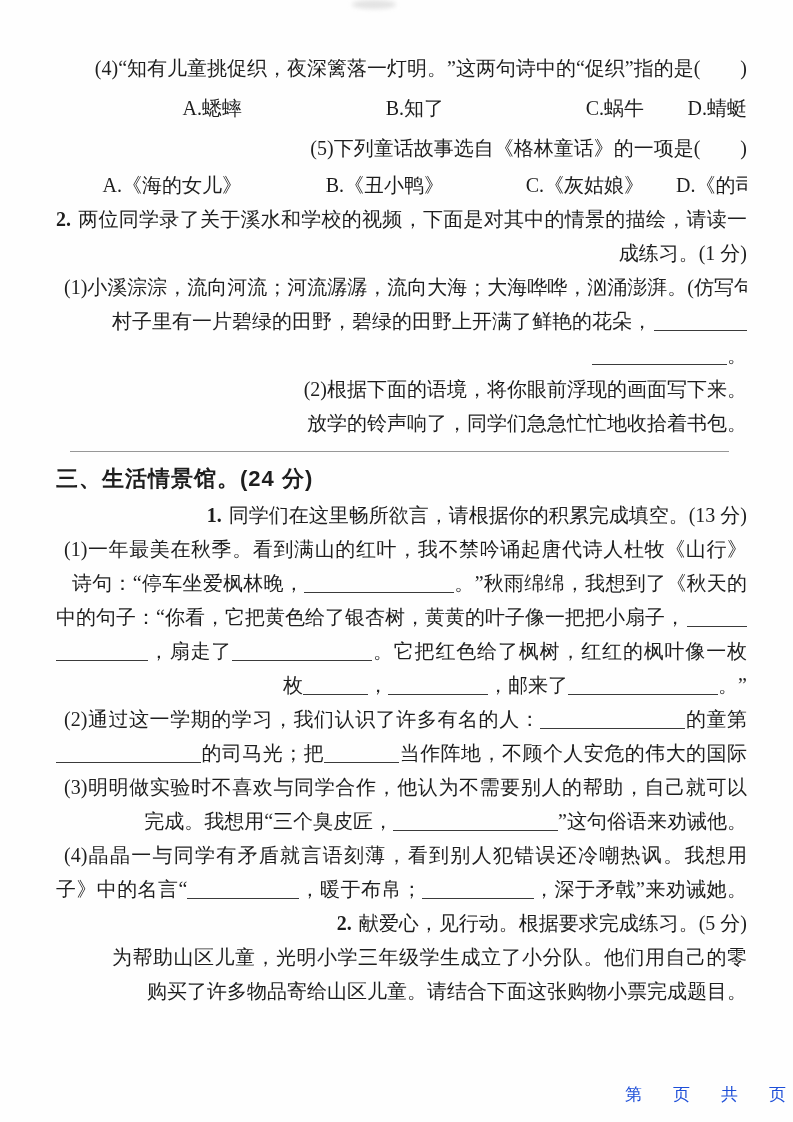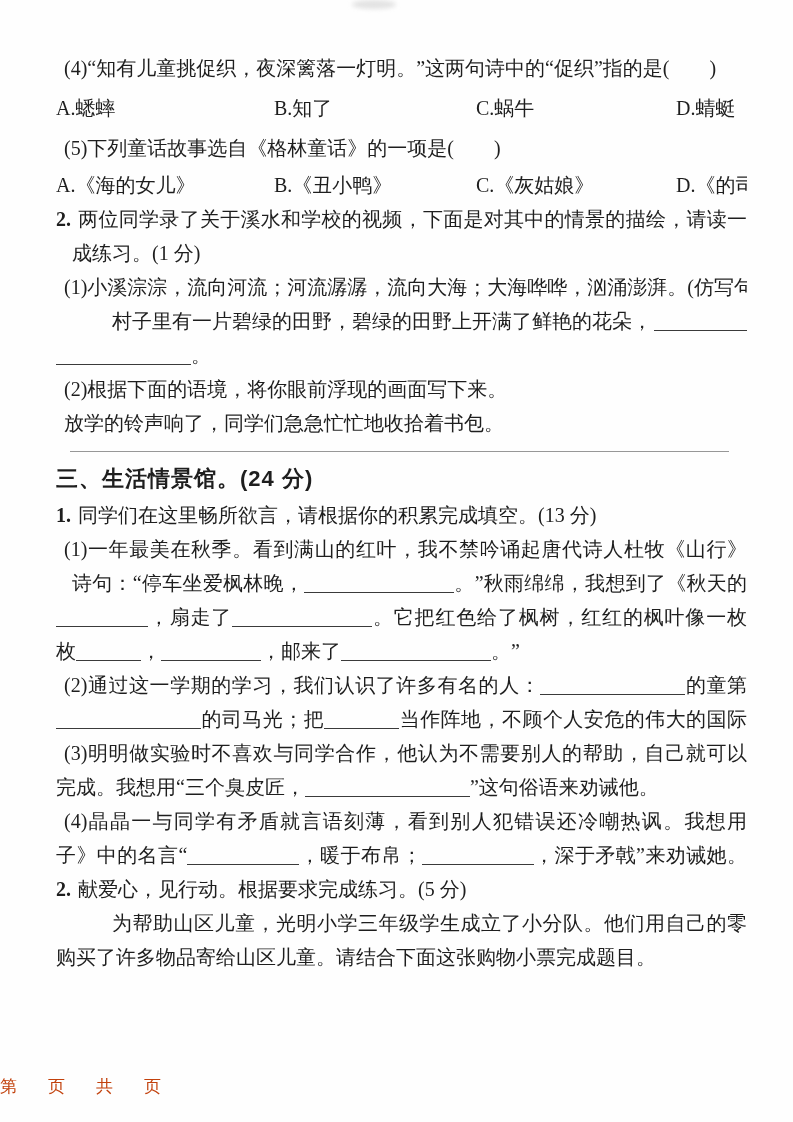"(4)“知有儿童挑促织，夜深篱落一灯明。”这两句诗中的“促织”指的是( )" .line { text-align: none -> right }
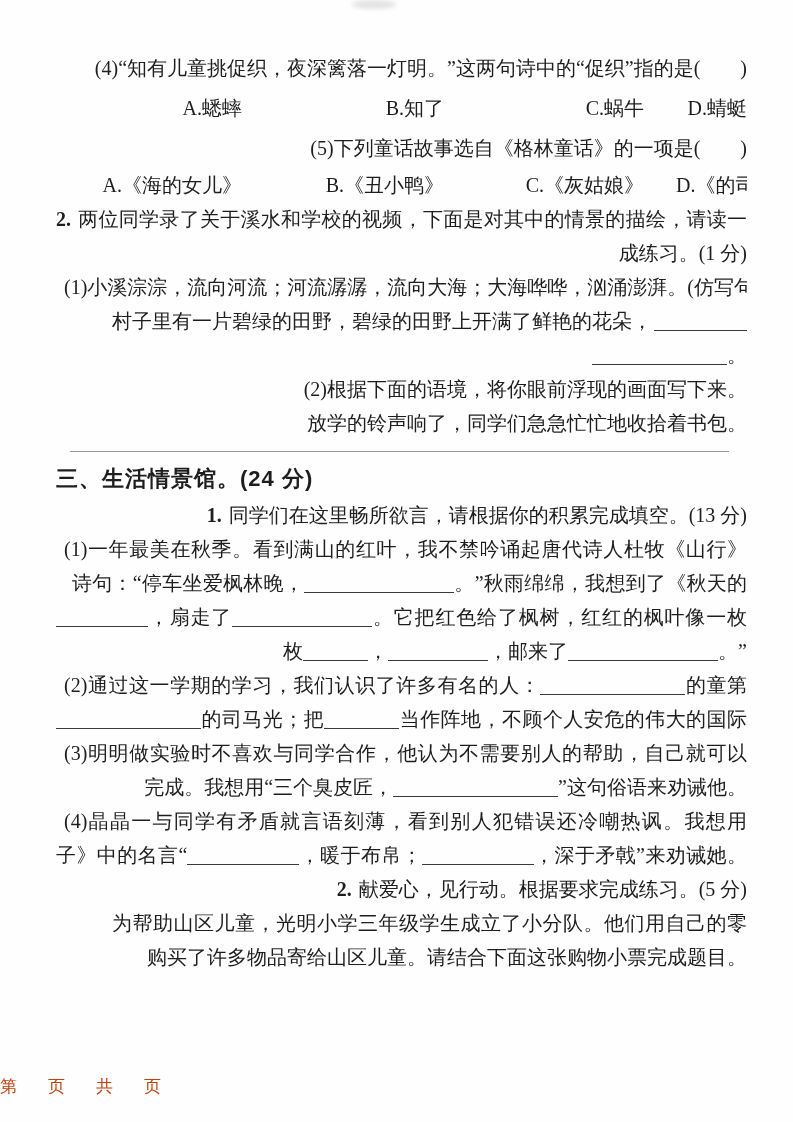"中的句子：“你看，它把黄色给了银杏树，黄黄的叶子像一把把小扇子，" div.line { html: none -> <div> <span>中的句子：“你看，它把黄色给了银杏树，黄黄的叶子像一把把小扇子，</span> <span></span> </div> }
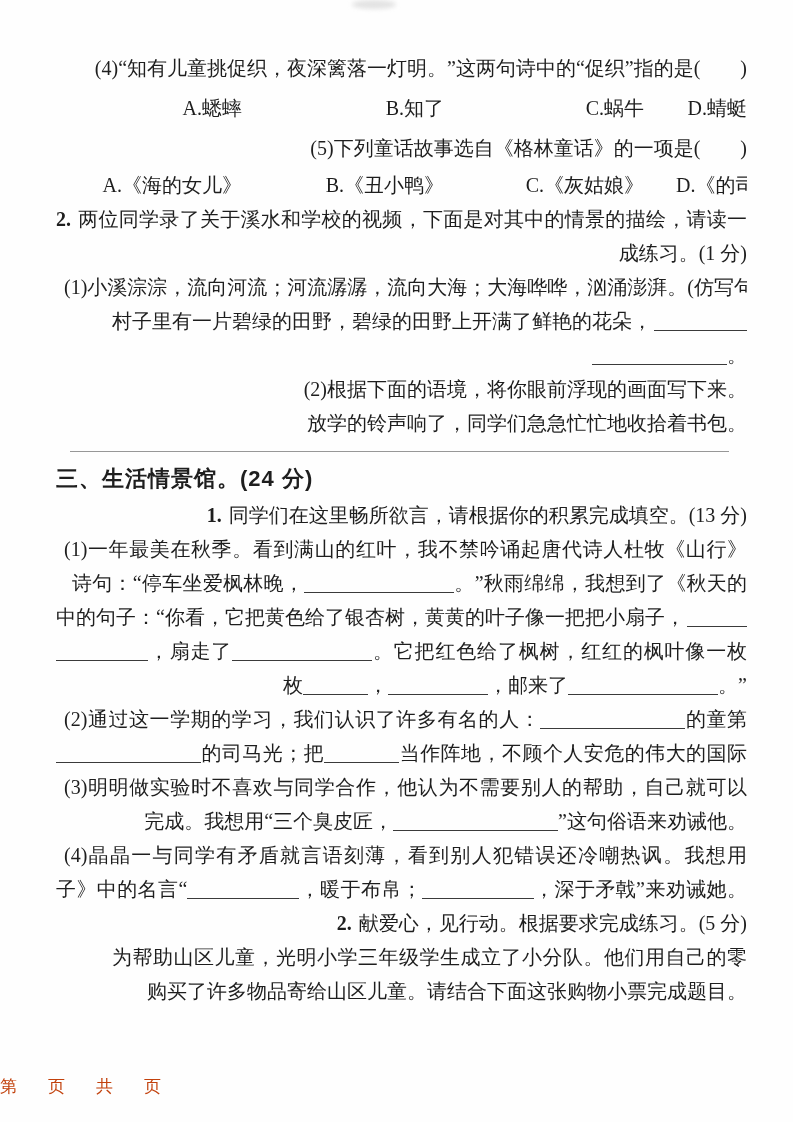"第 页 共 页" .footer { bottom: 24px -> 16px; color: #c2410c -> #1d4ed8; text-align: left -> right }
